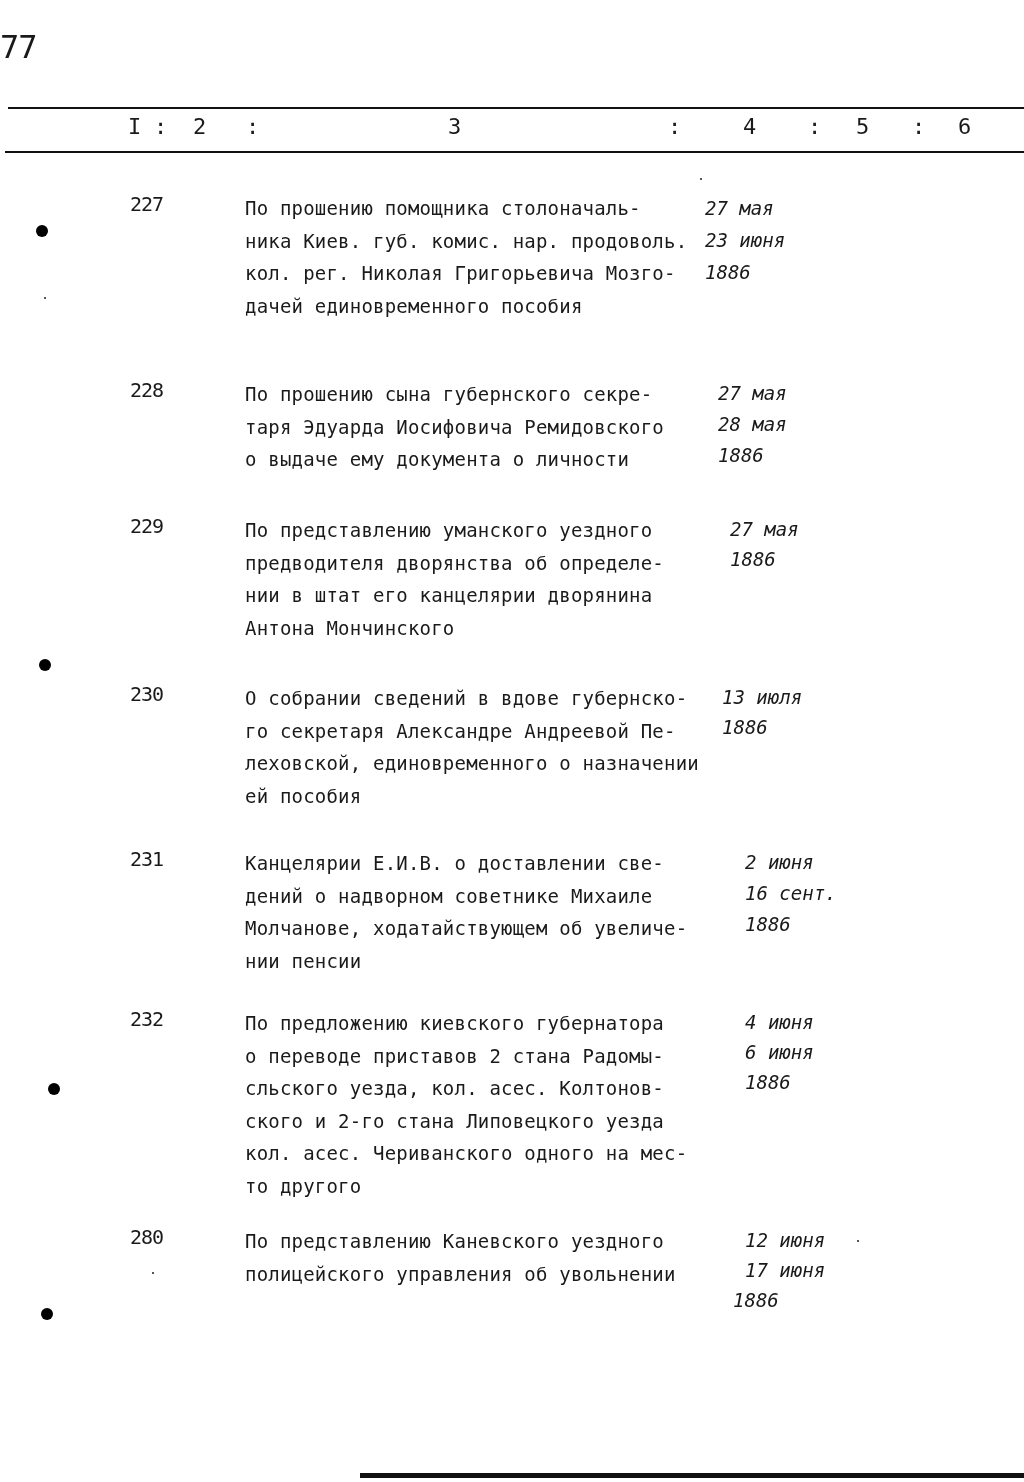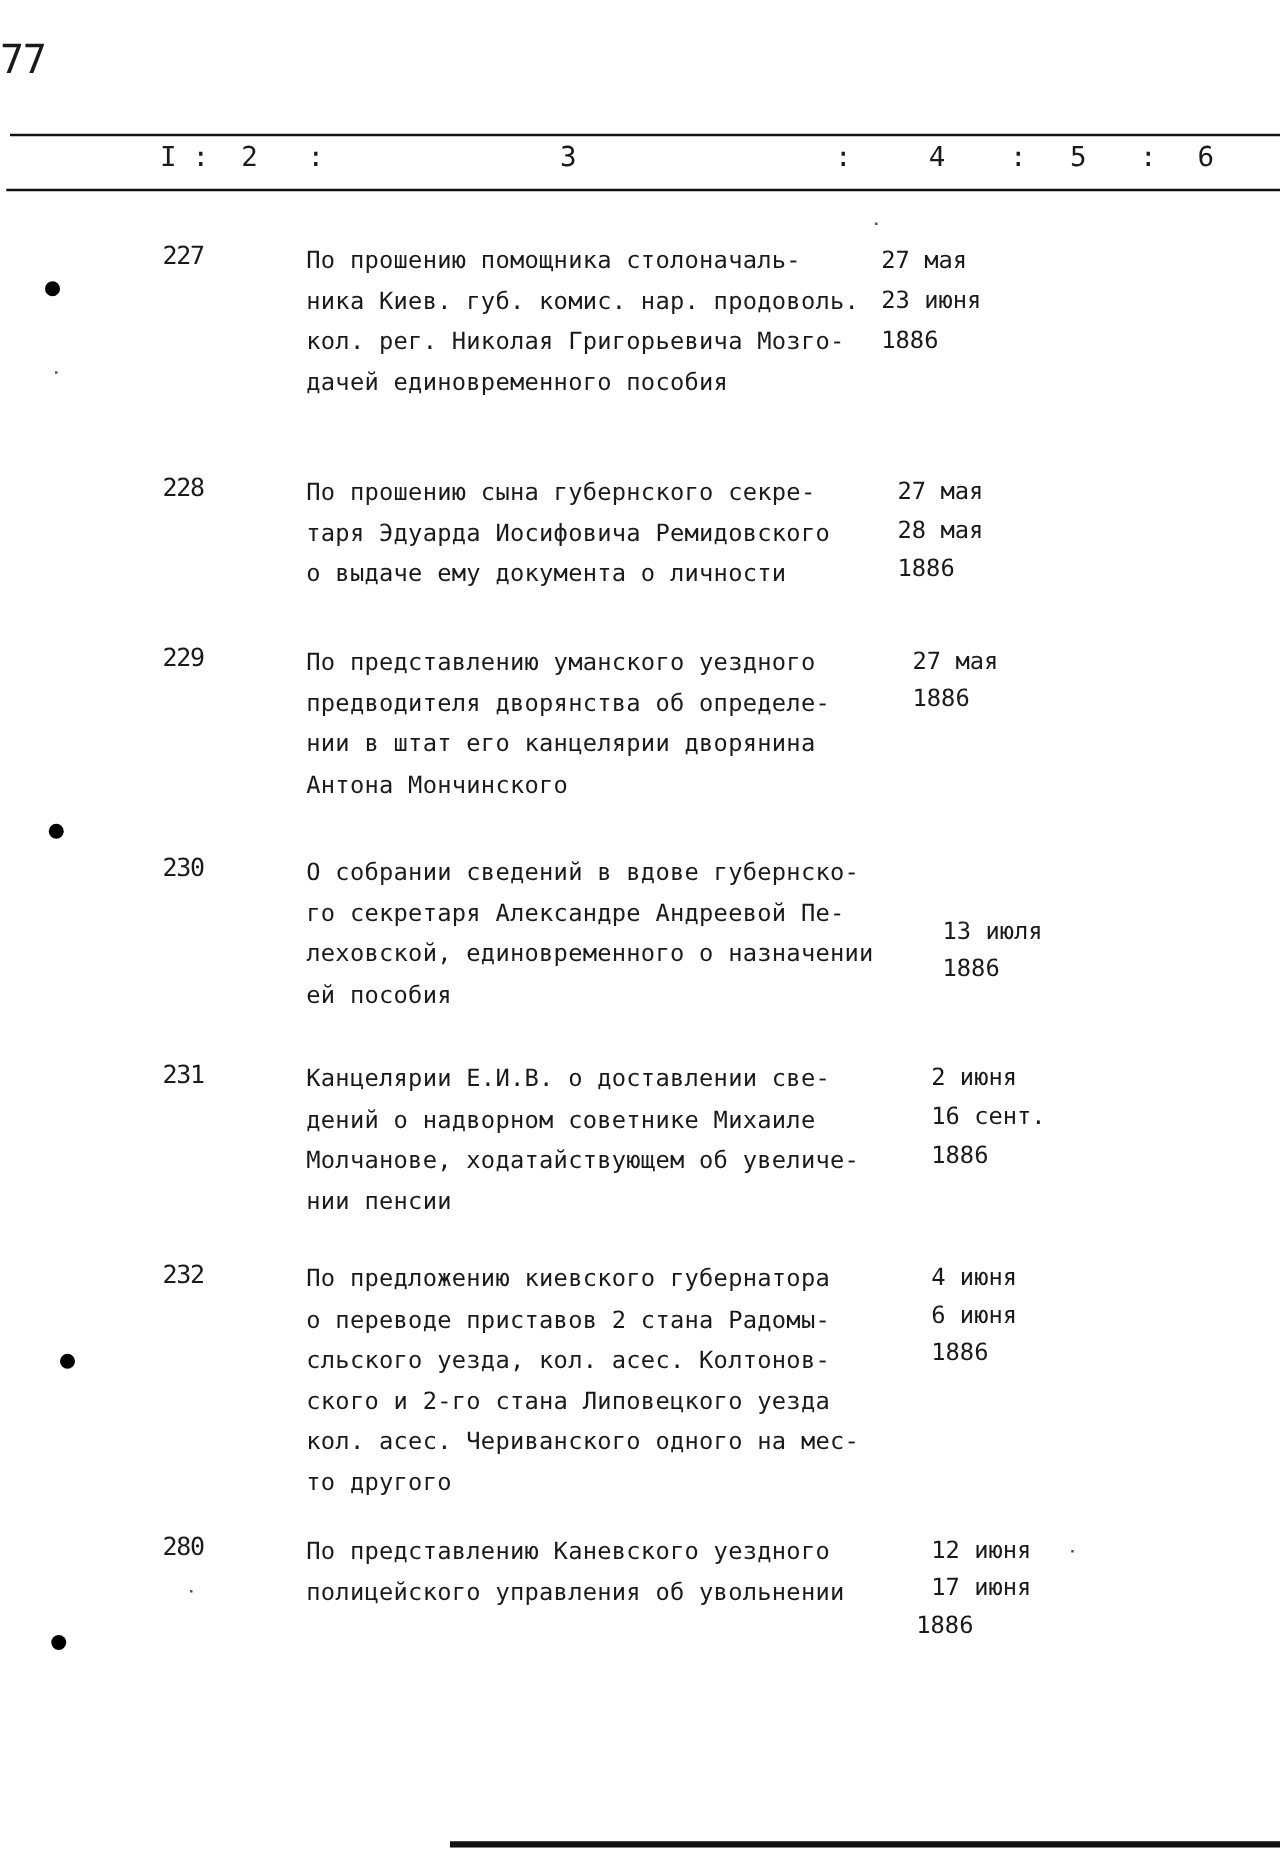"27 мая" .entry .dates { font-style: none -> italic }
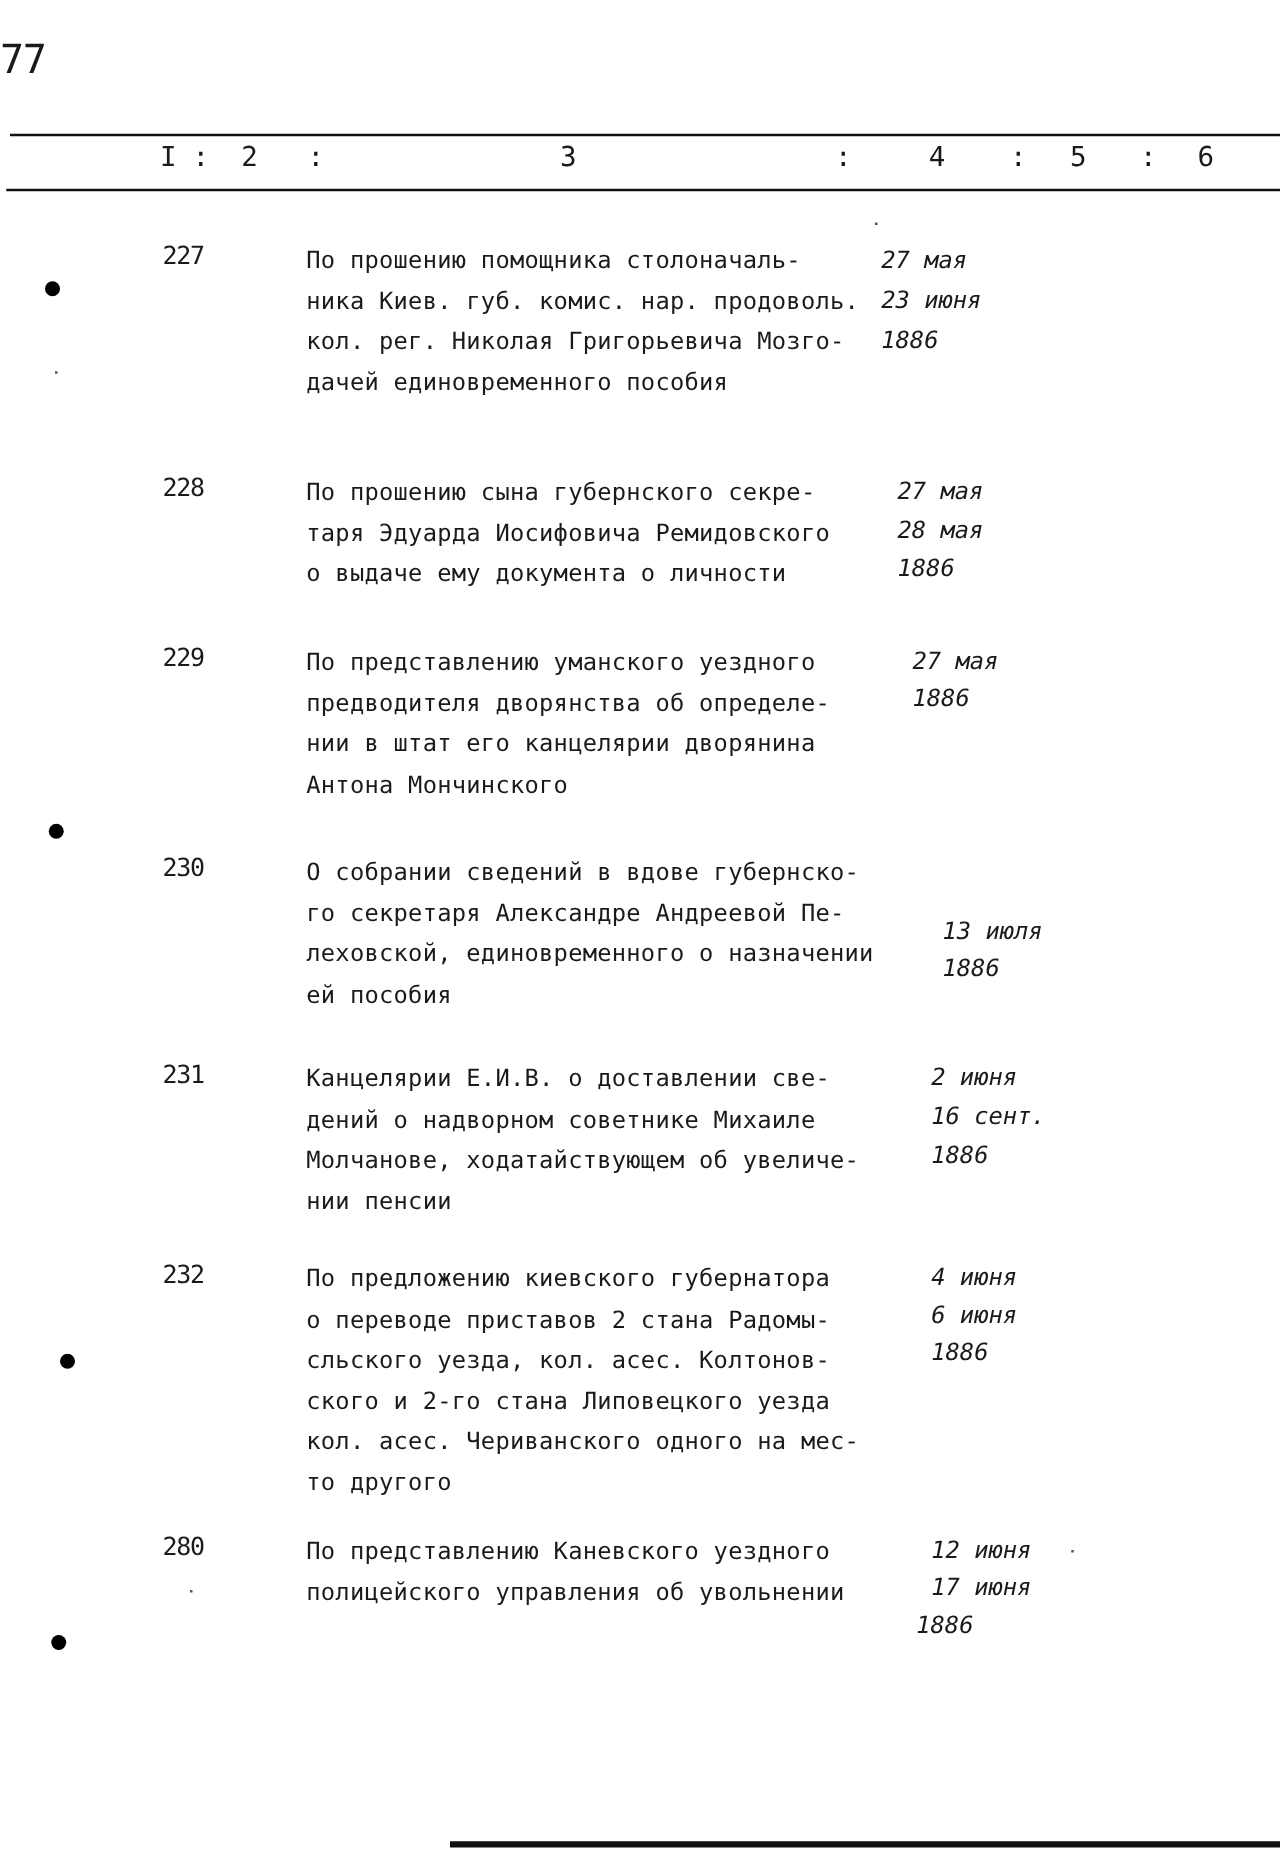"13 июля" div.dates { left: 754px -> 722px; margin-top: 48px -> none }
